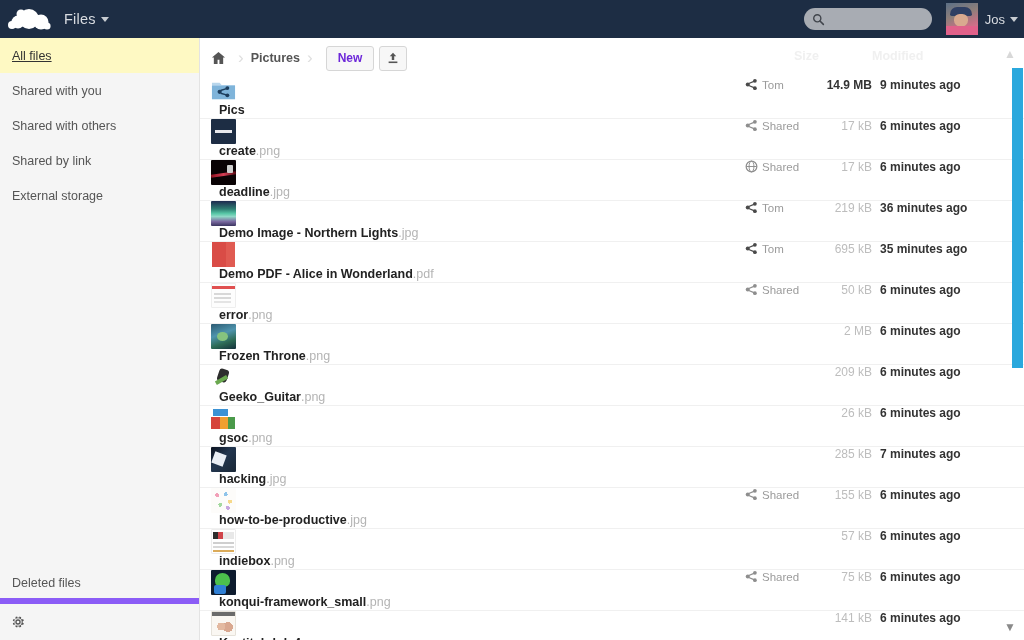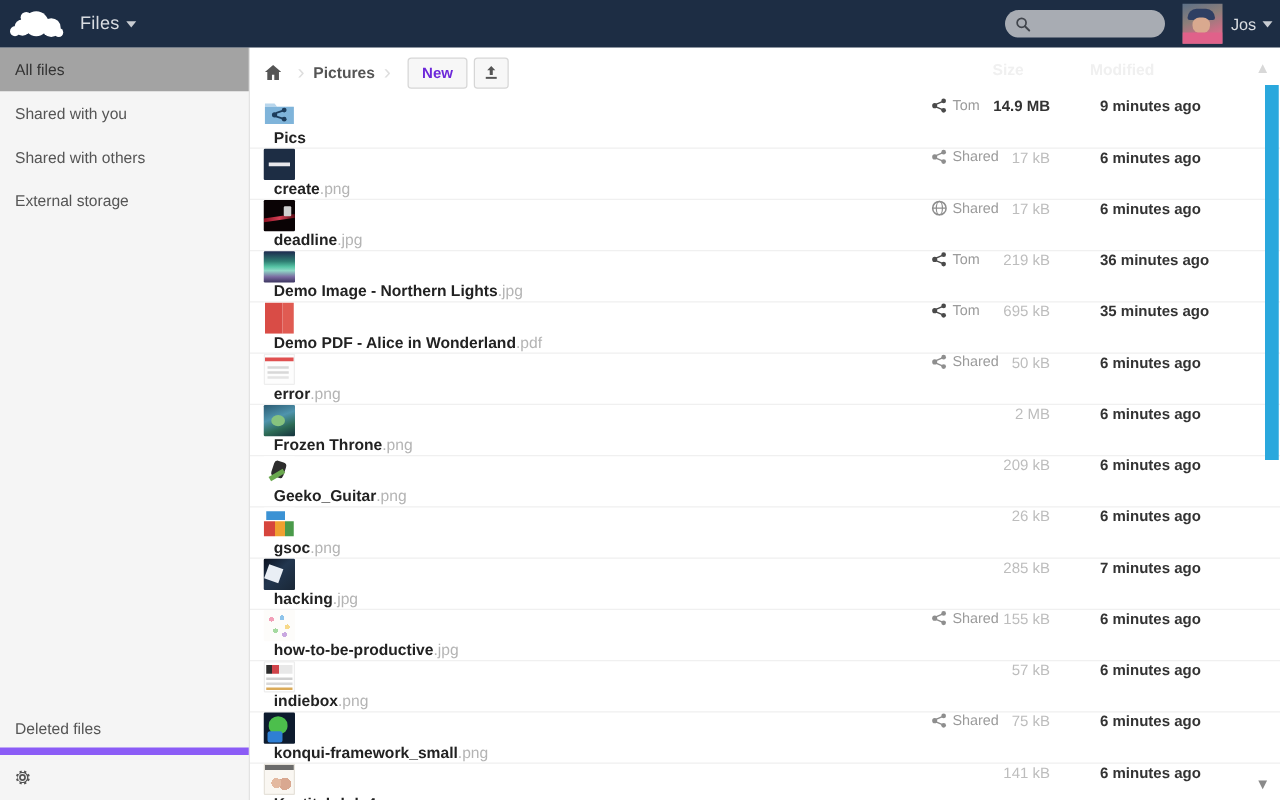"All files" .nav-item.selected { background: #a3a3a3 -> #fef9c3; text-decoration: none -> underline }
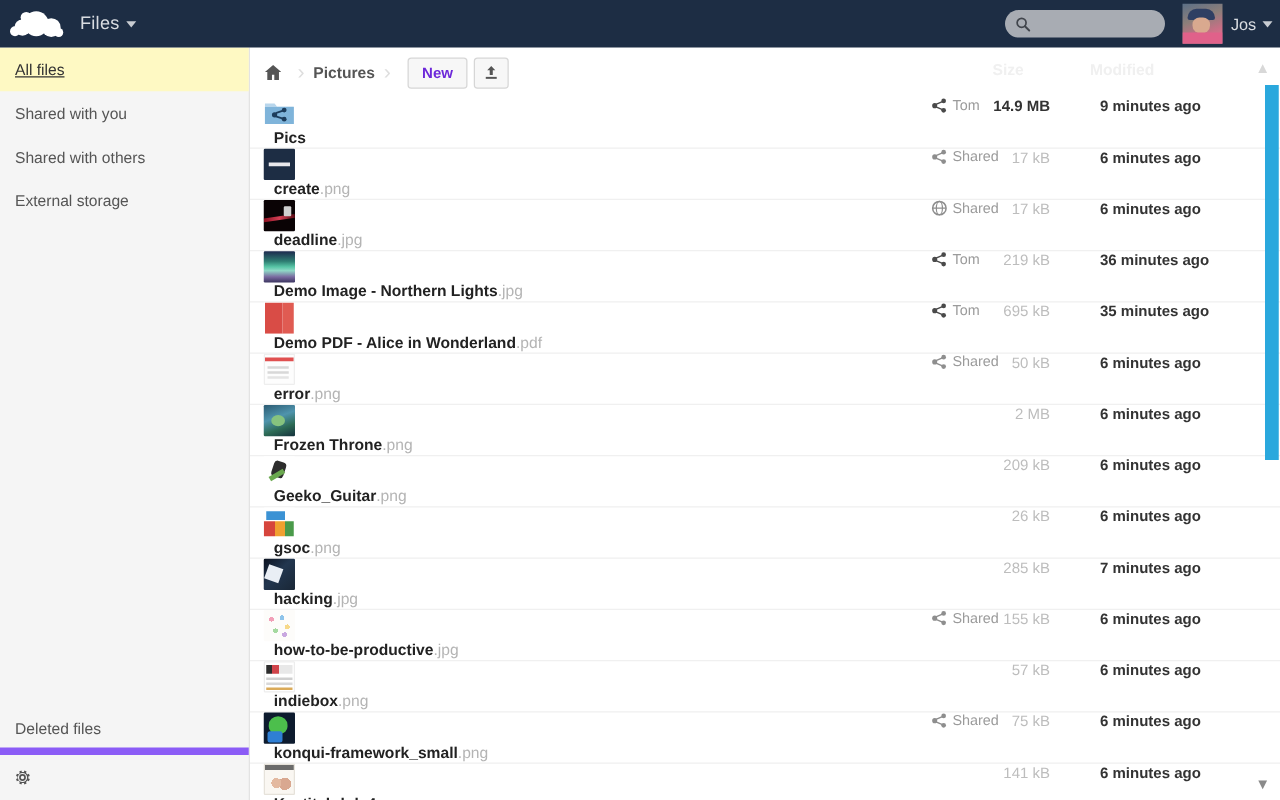"14.9 MB" .size-cell { left: 584px -> 616px }
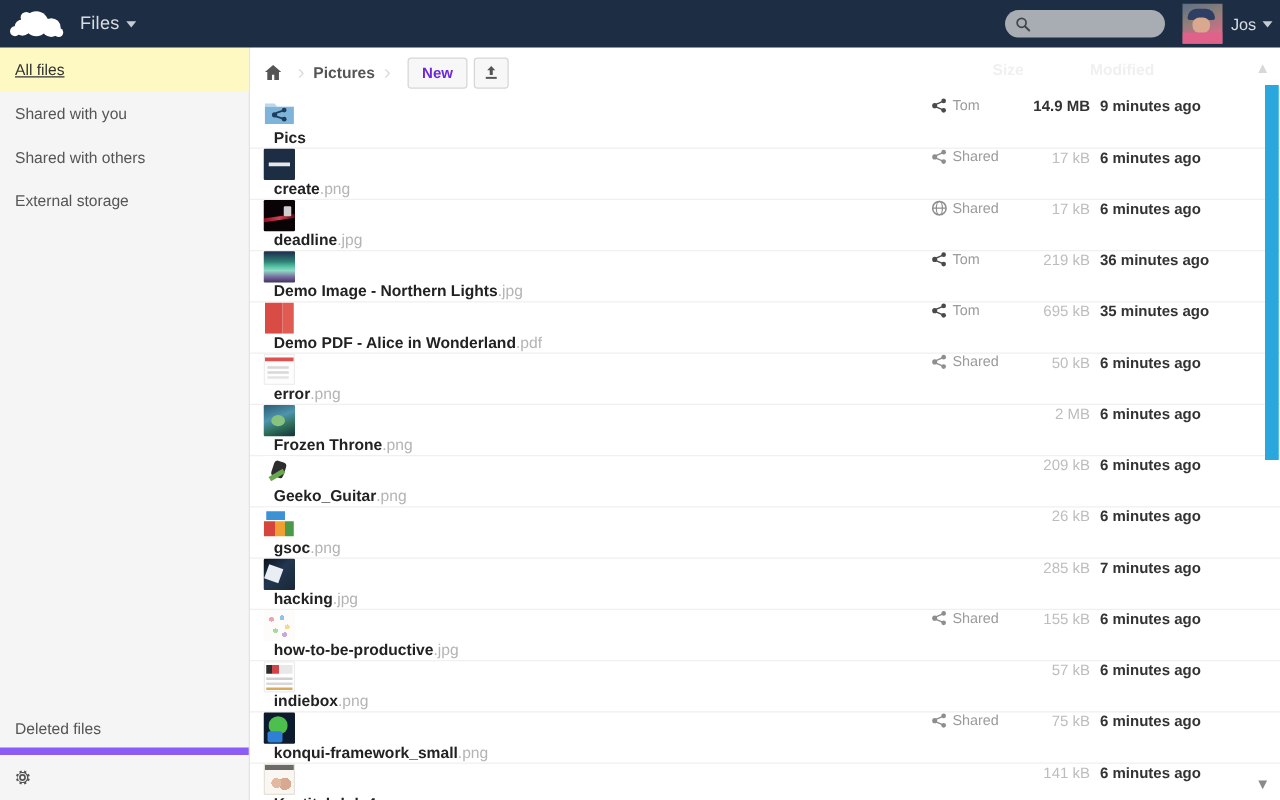"Shared by link" div.nav-item { html: none -> <div> <span>Shared by link</span> </div> }
